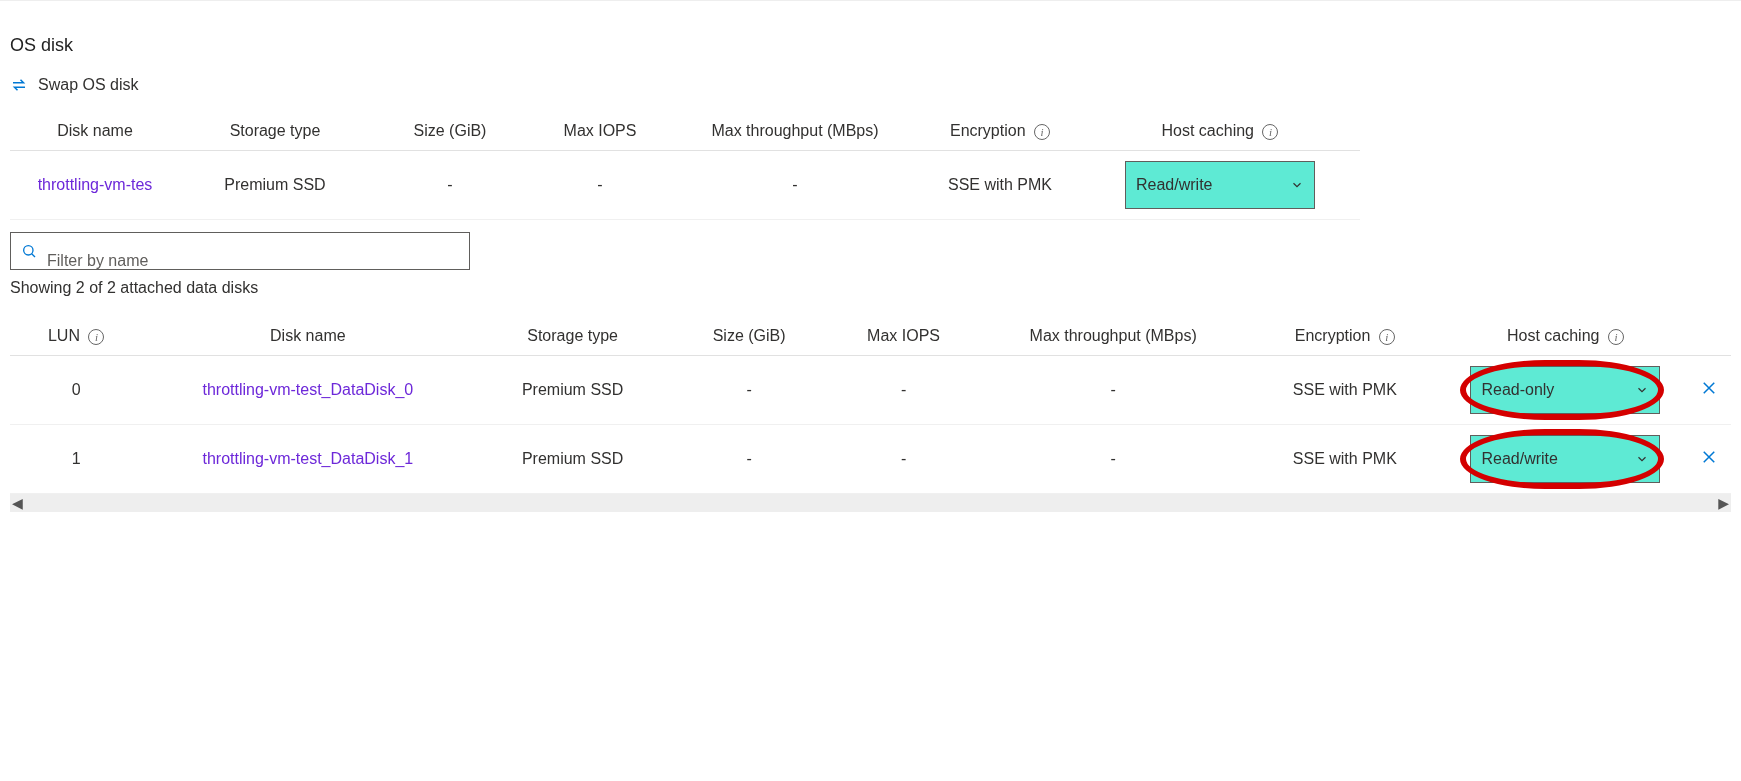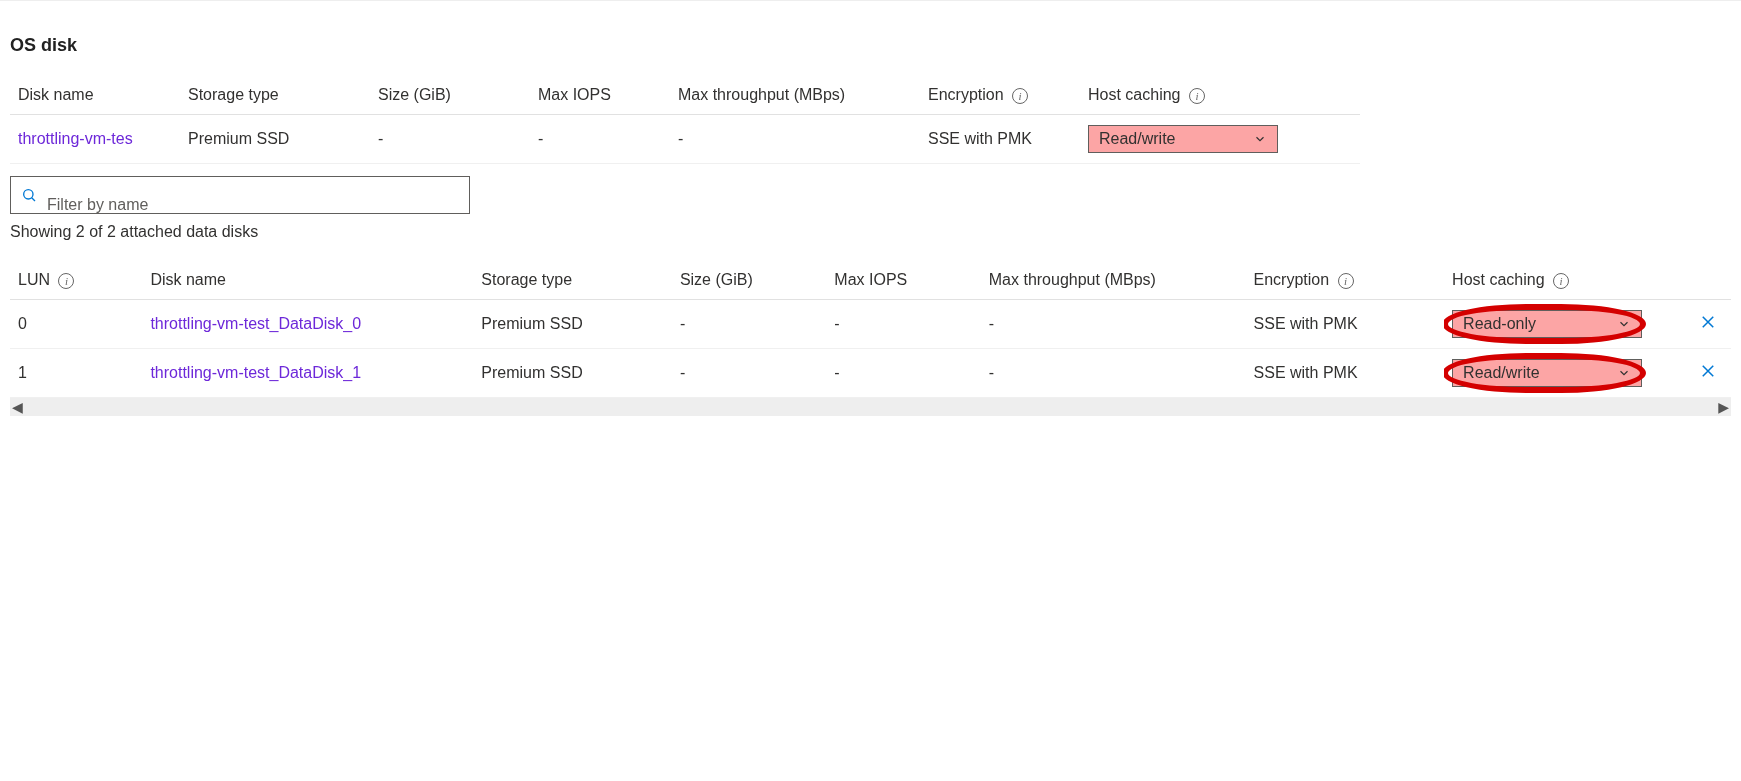"OS disk" h3.section-title { font-weight: 700 -> 400 }
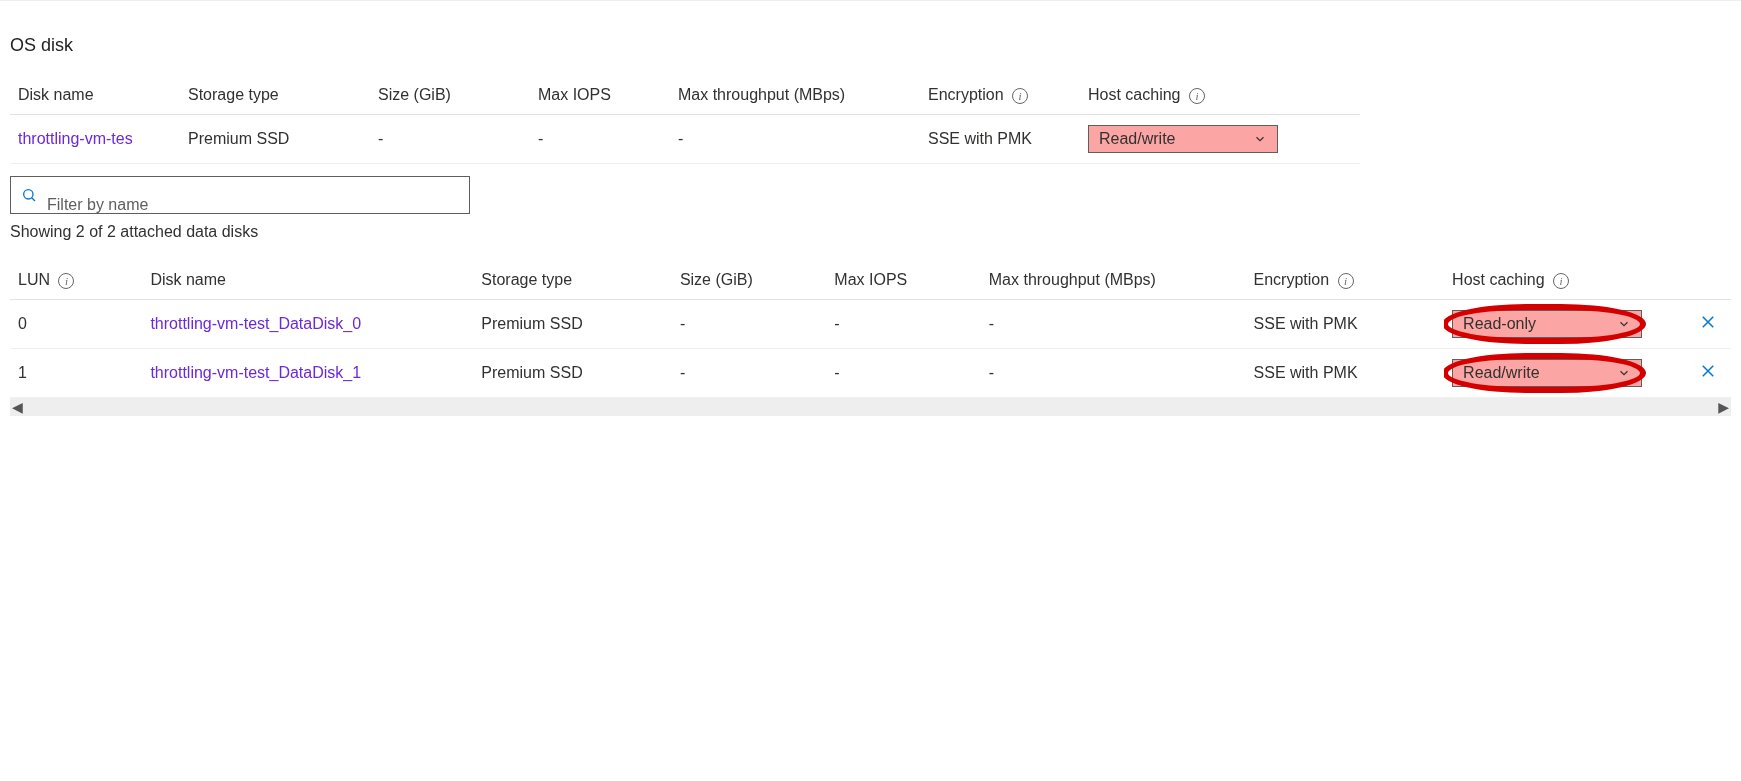"Swap OS disk" div.action-row { html: none -> <div> <div> <span> <svg> <path></path> <path></path> </svg> </span> <span>Swap OS disk</span> </div> </div> }
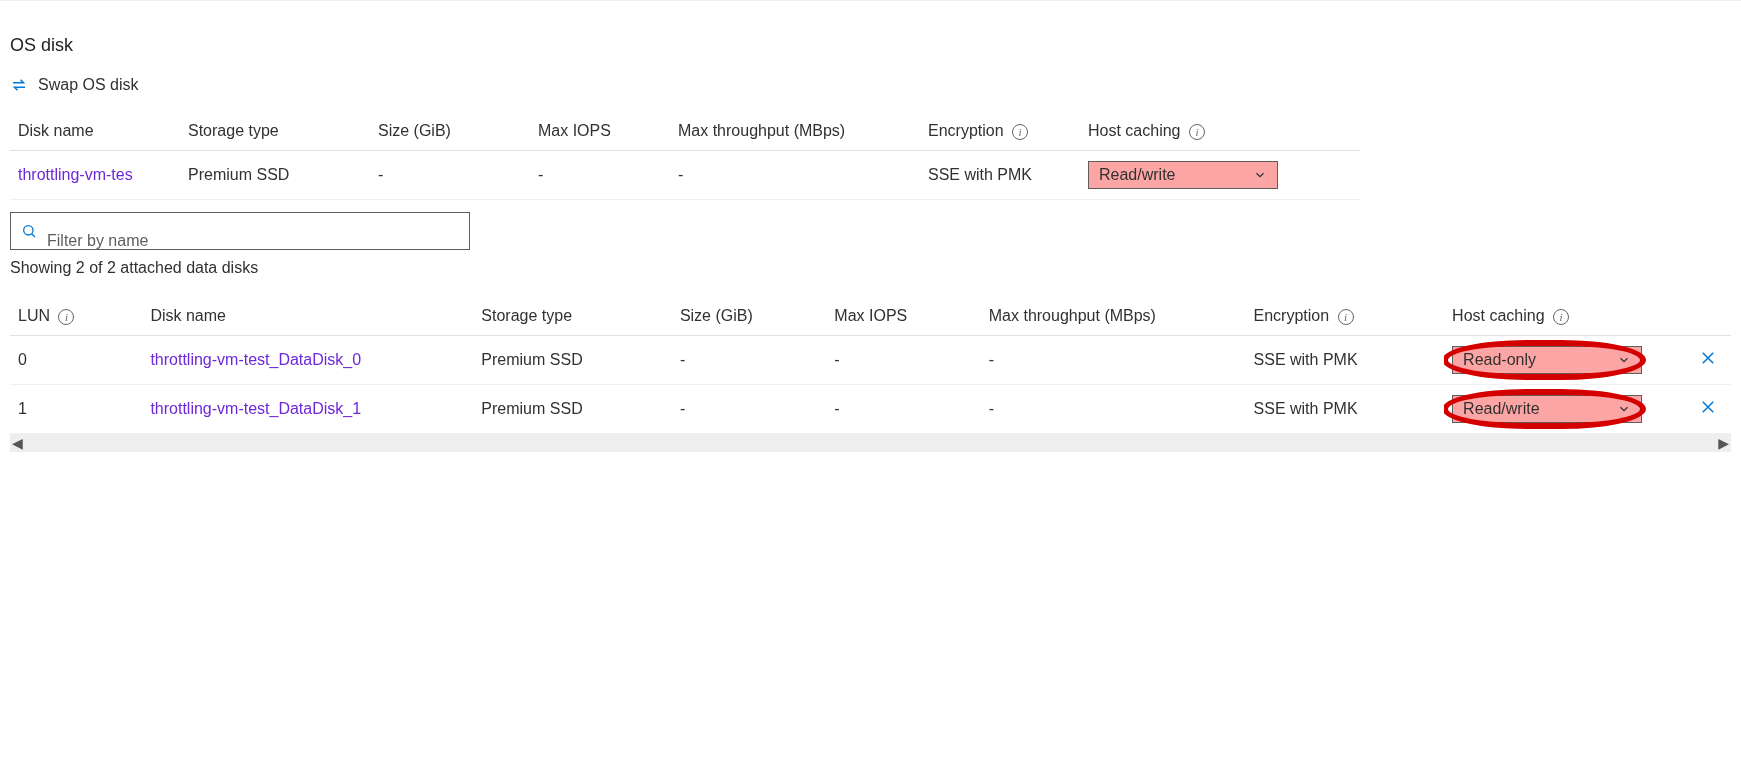"Disk name" table.disk-table th, table.disk-table td { text-align: left -> center }
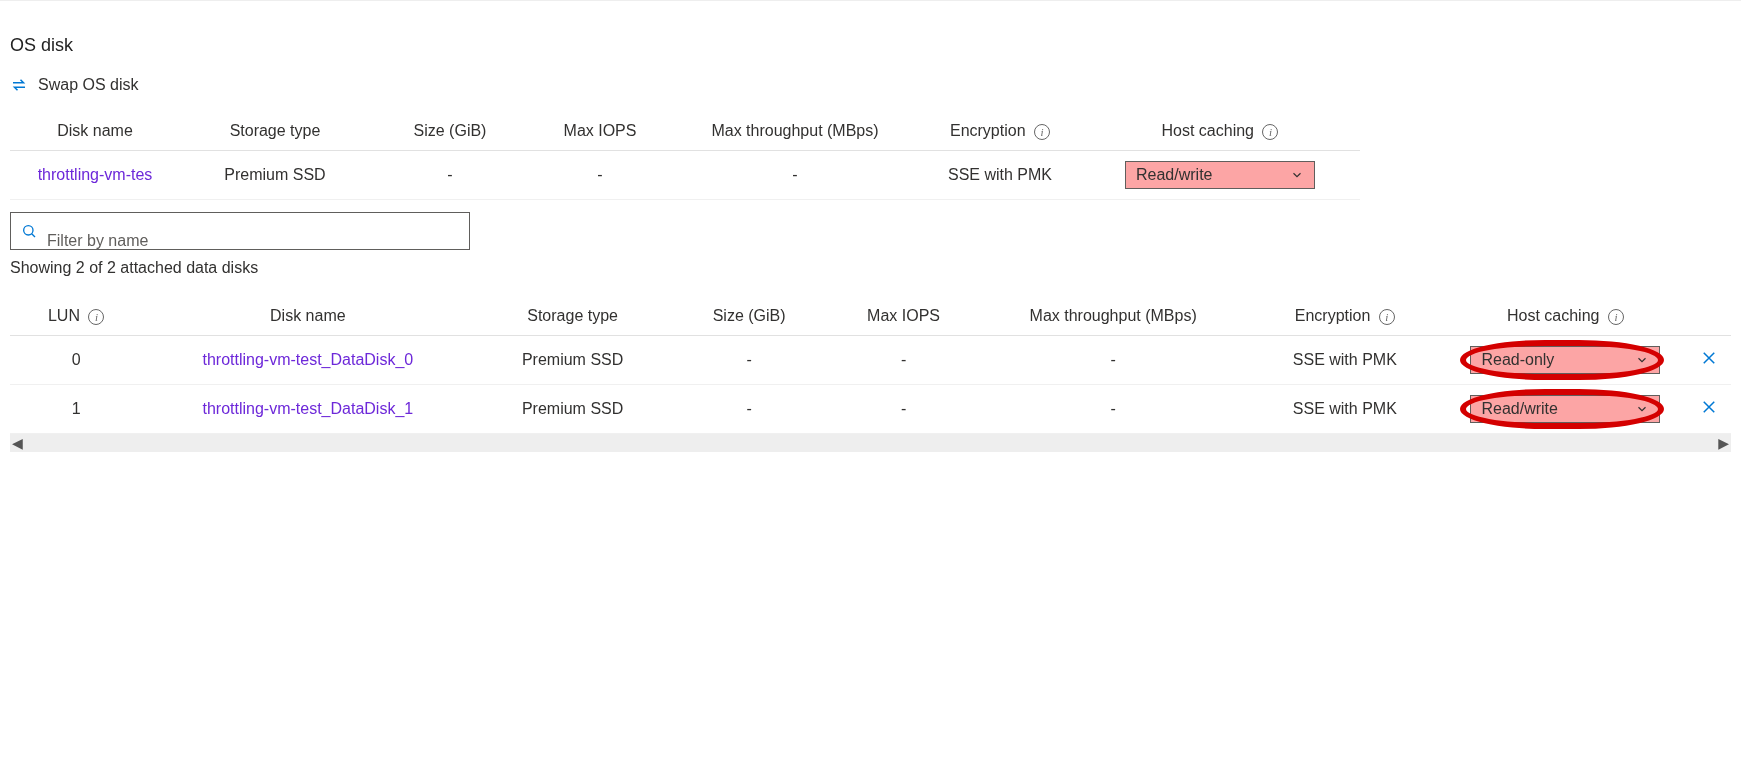"Read/write" .select-box { background: #fca5a5 -> #5eead4; height: 28px -> 48px }
